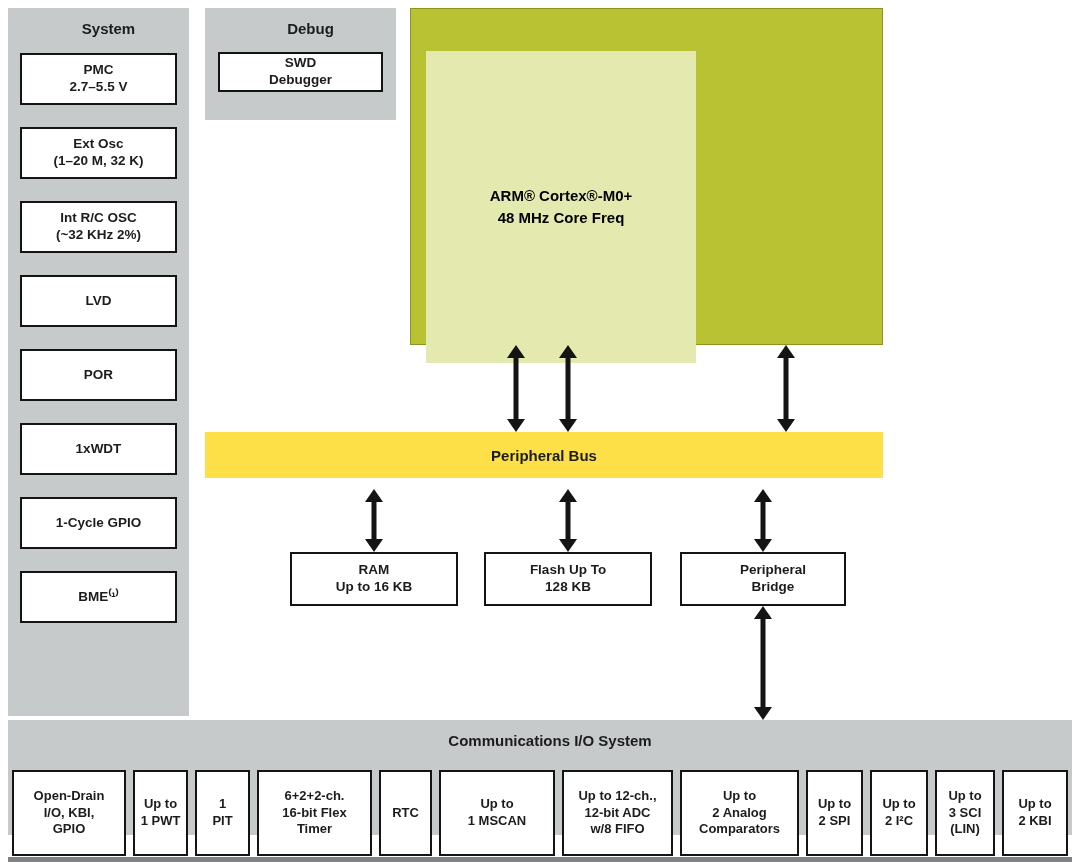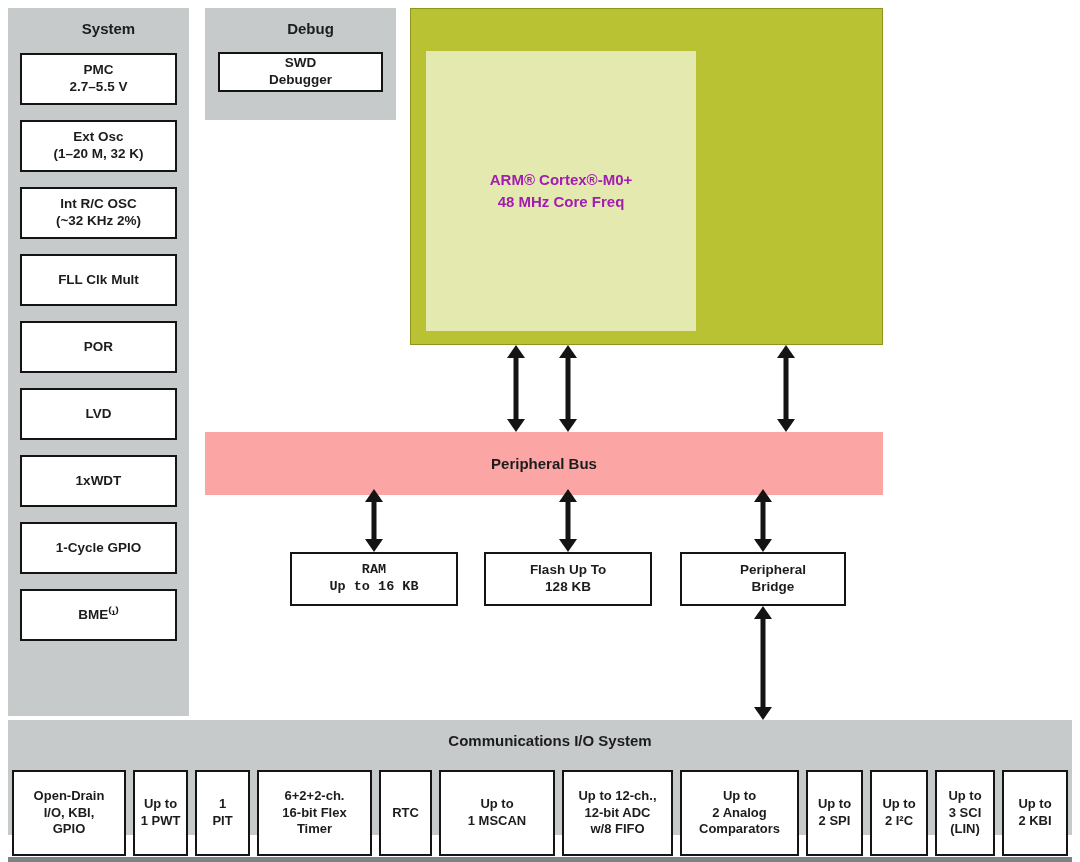"PMC" #system .vstack { gap: 15px -> 22px }
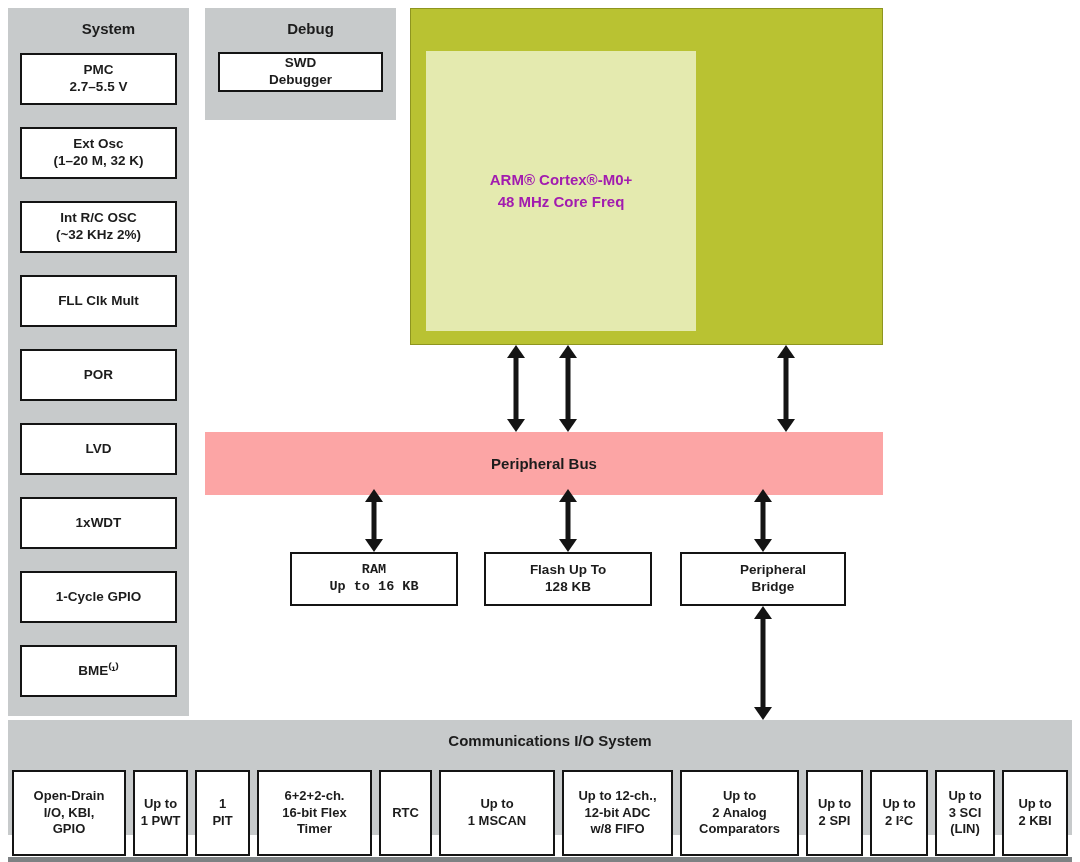"ARM® Cortex®-M0+" #core-label-box { color: #a21caf -> #000000; height: 280px -> 312px }
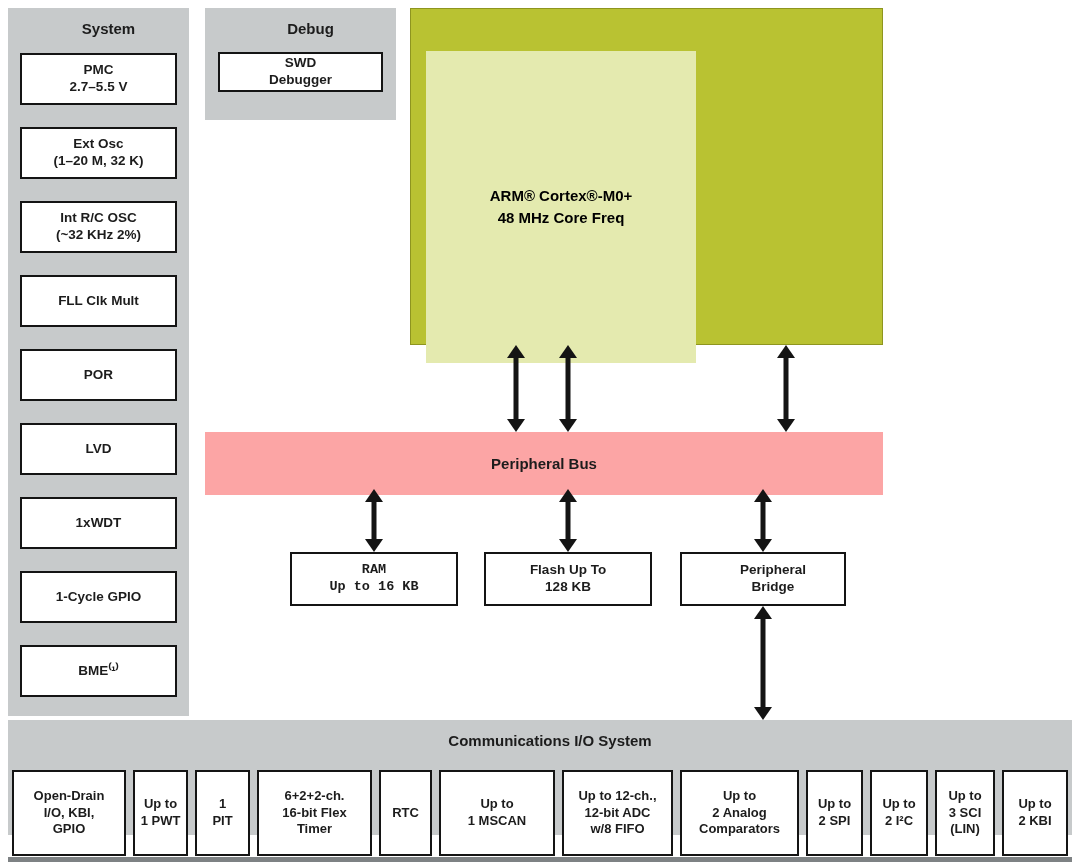"FLL Clk Mult" div.wbox { html: <div>FLL Clk Mult</div> -> none }
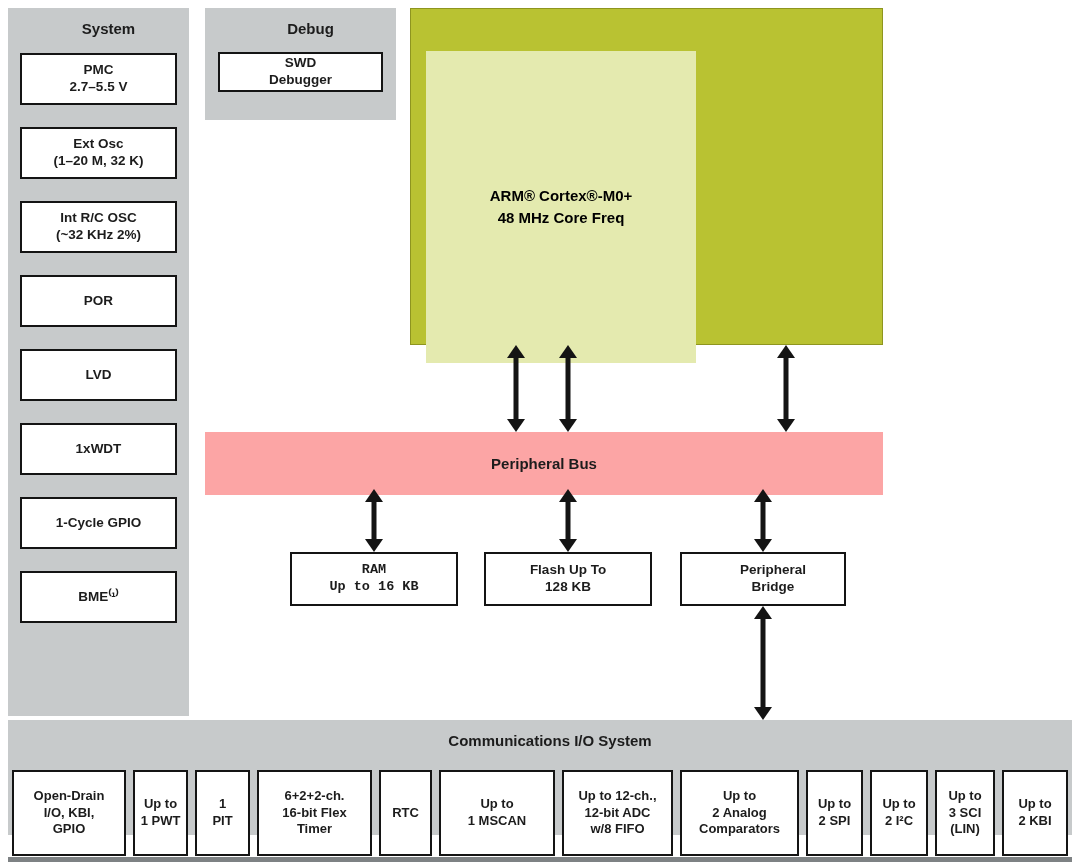"POR" div.wbox { order: before "LVD" -> after "LVD" }
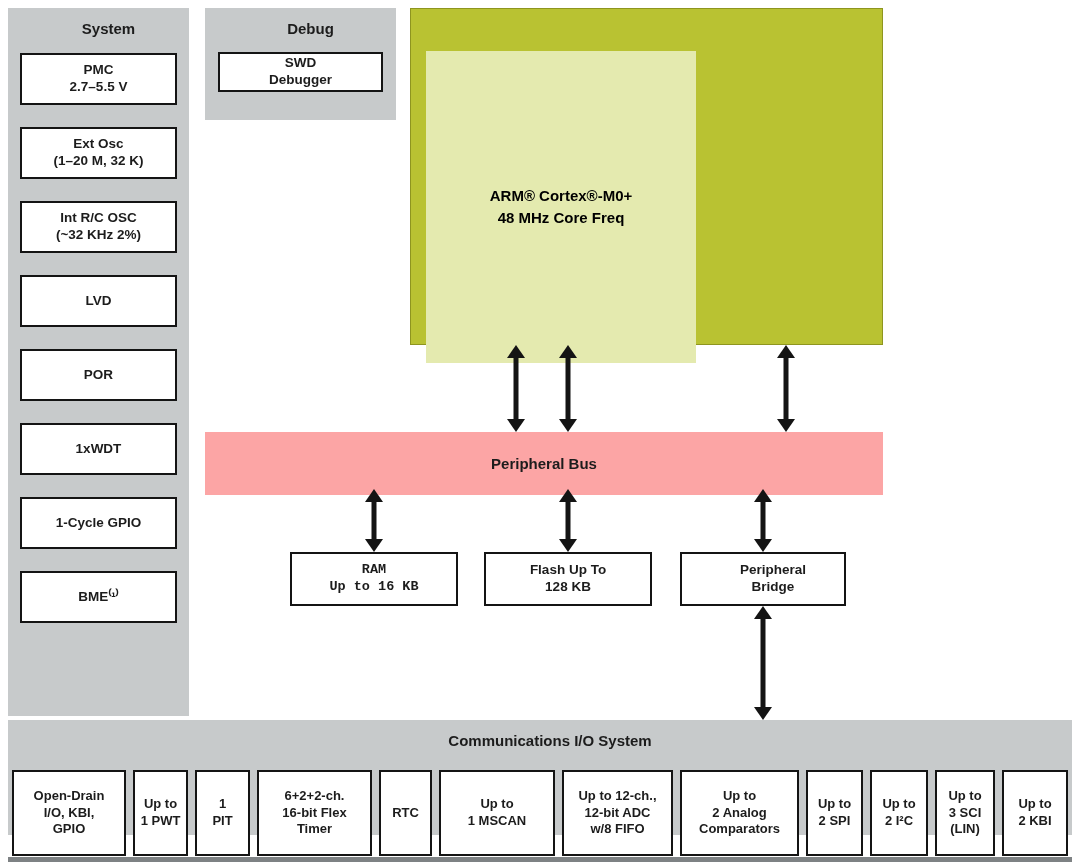"Peripheral Bus" #bus { background: #fca5a5 -> #fde047; height: 63px -> 46px }
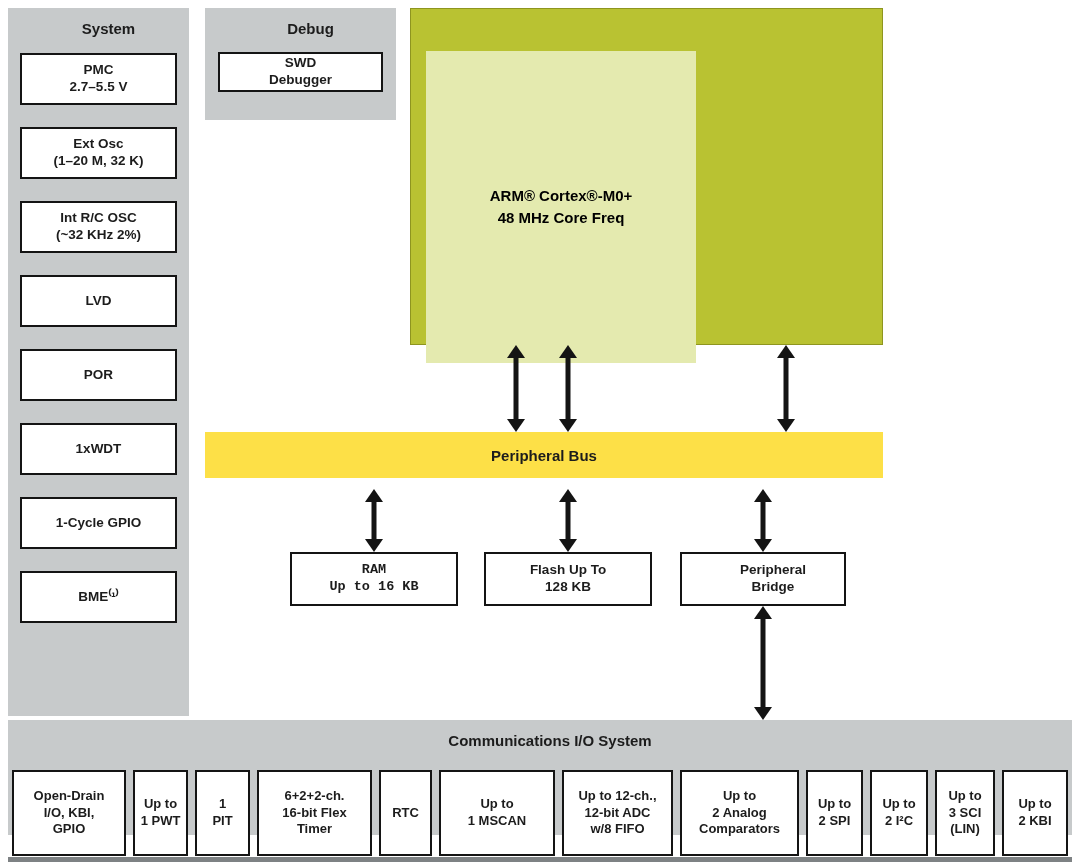"RAM" #ram { font-family: Liberation Mono, monospace -> none }
